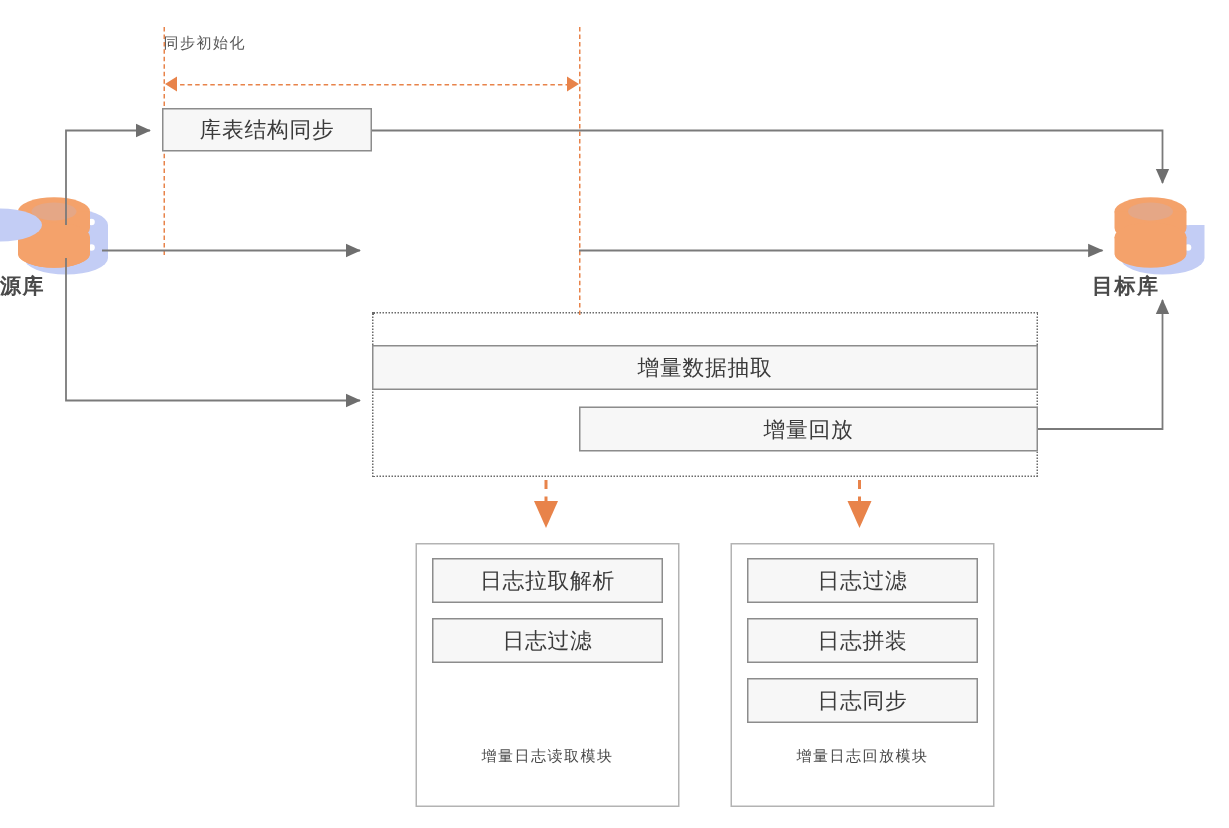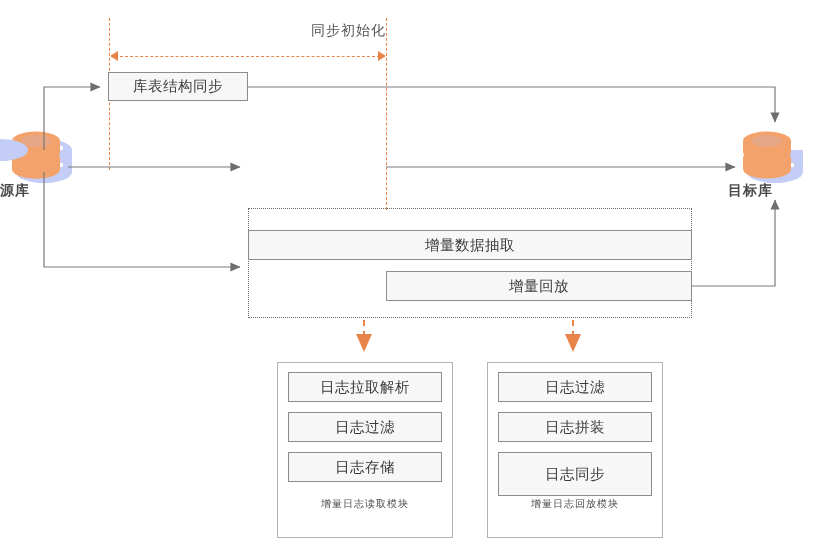"同步初始化" .toplabel { font-size: 14px -> 10px; text-align: right -> left }
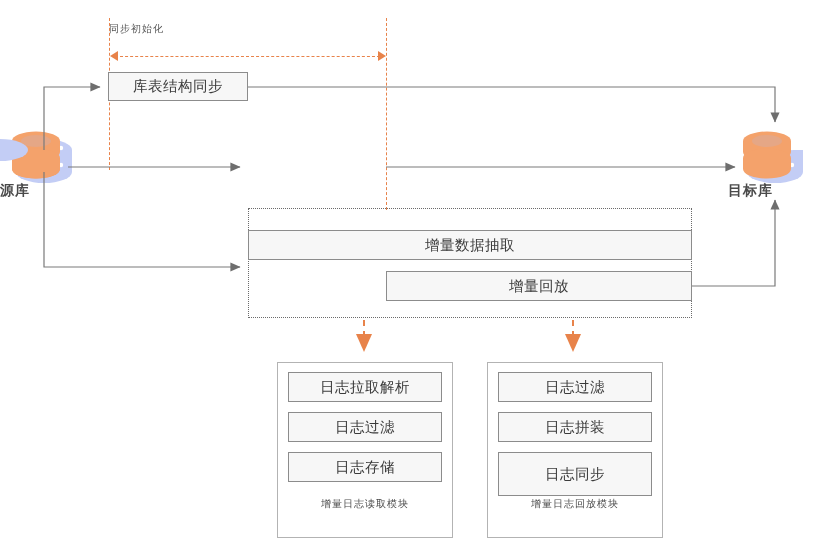"日志存储" div.pbox { html: <div>日志存储</div> -> none }
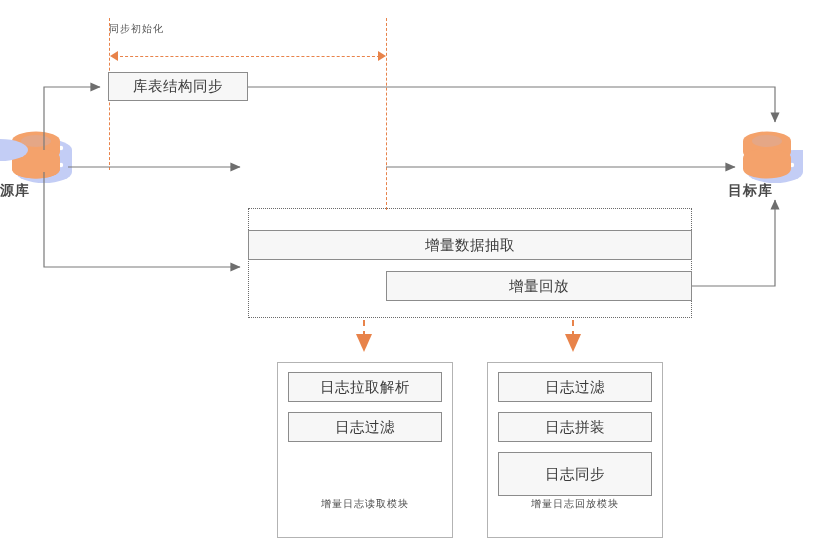"日志同步" div.pbox { height: 44px -> 30px }
